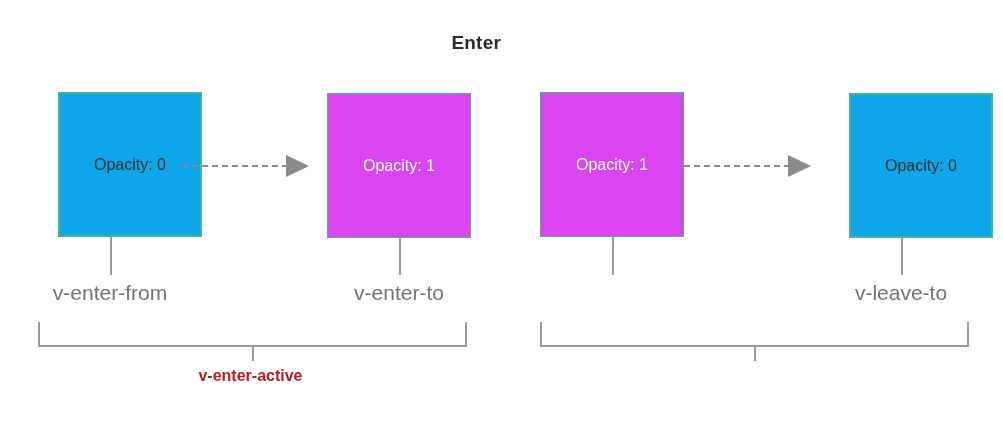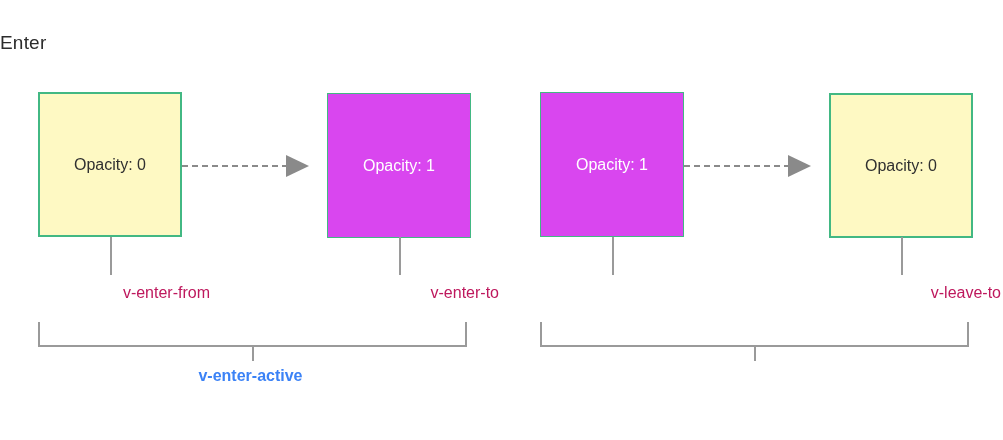"Enter" .panel-title { font-weight: normal -> bold; text-align: left -> right }
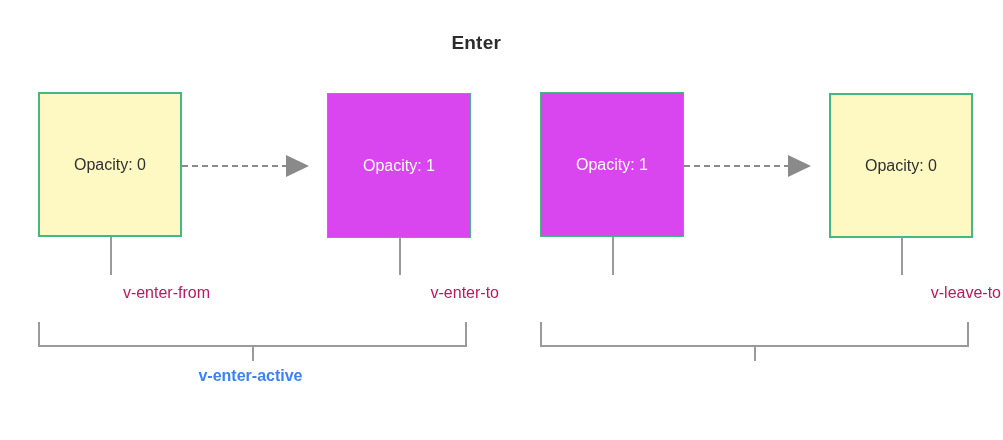"Opacity: 0" .state-box.faded { background: #fef9c3 -> #0ea5e9; margin-left: none -> 20px }
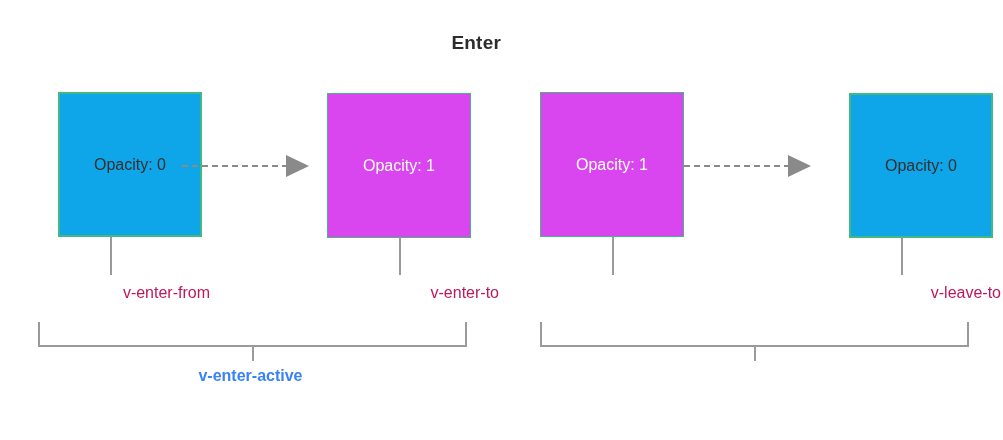"v-enter-from" .sub-label { color: #be185d -> #737373; font-size: 16px -> 21px; text-align: right -> center }
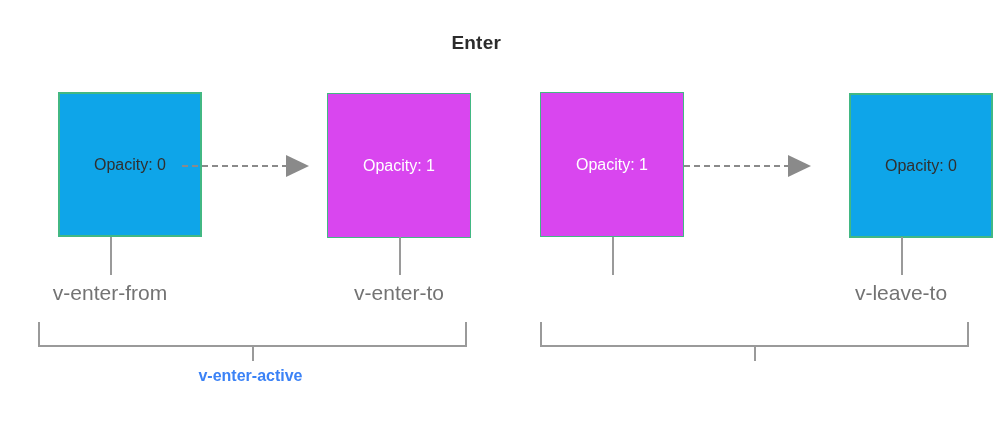"v-enter-active" .active-label { color: #3b82f6 -> #b91c1c }
